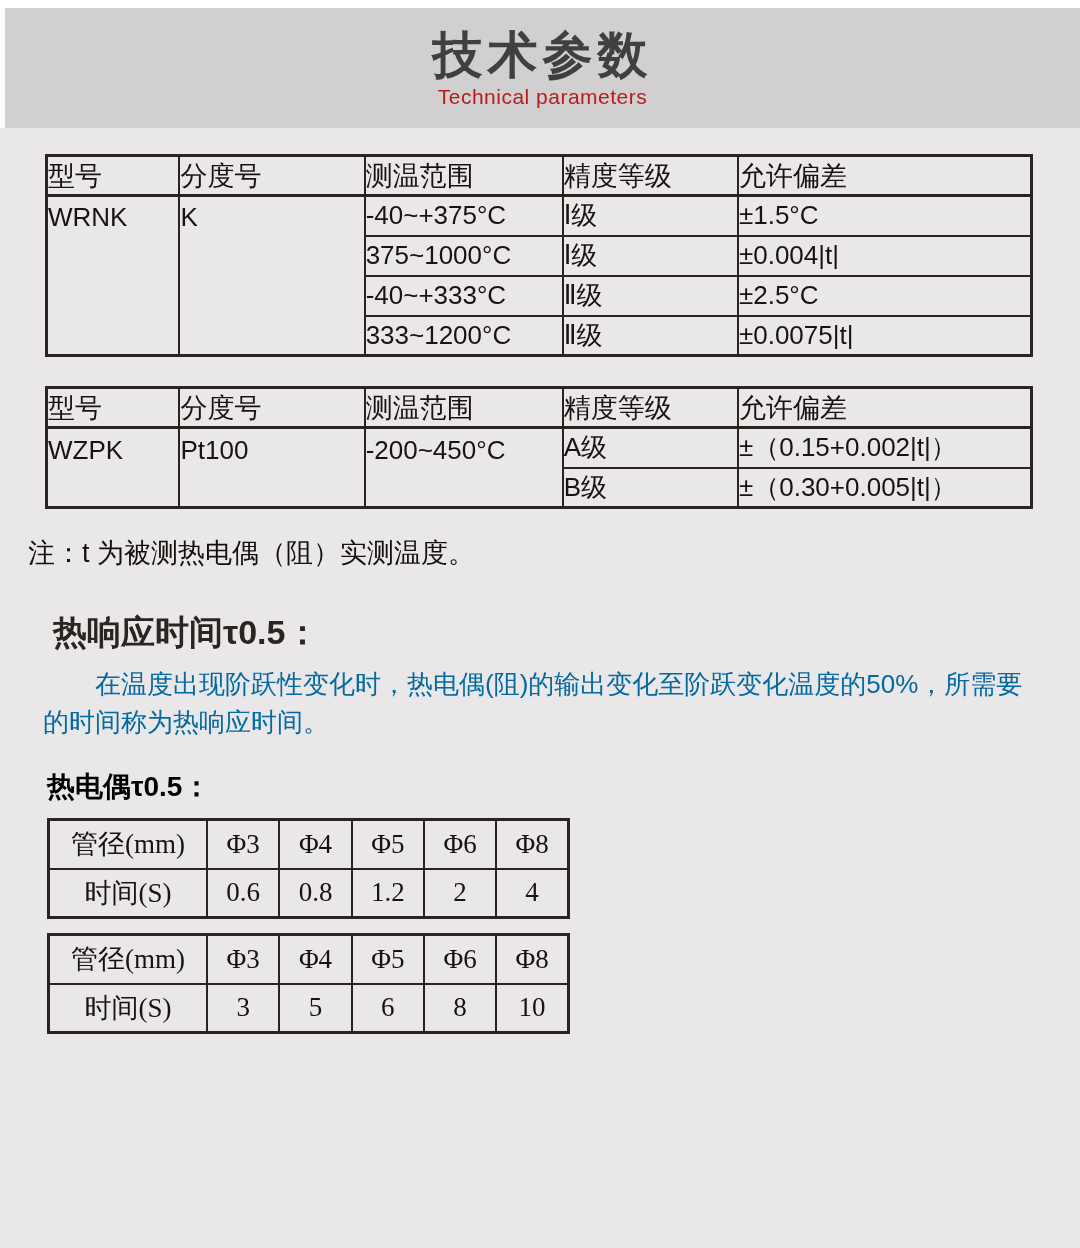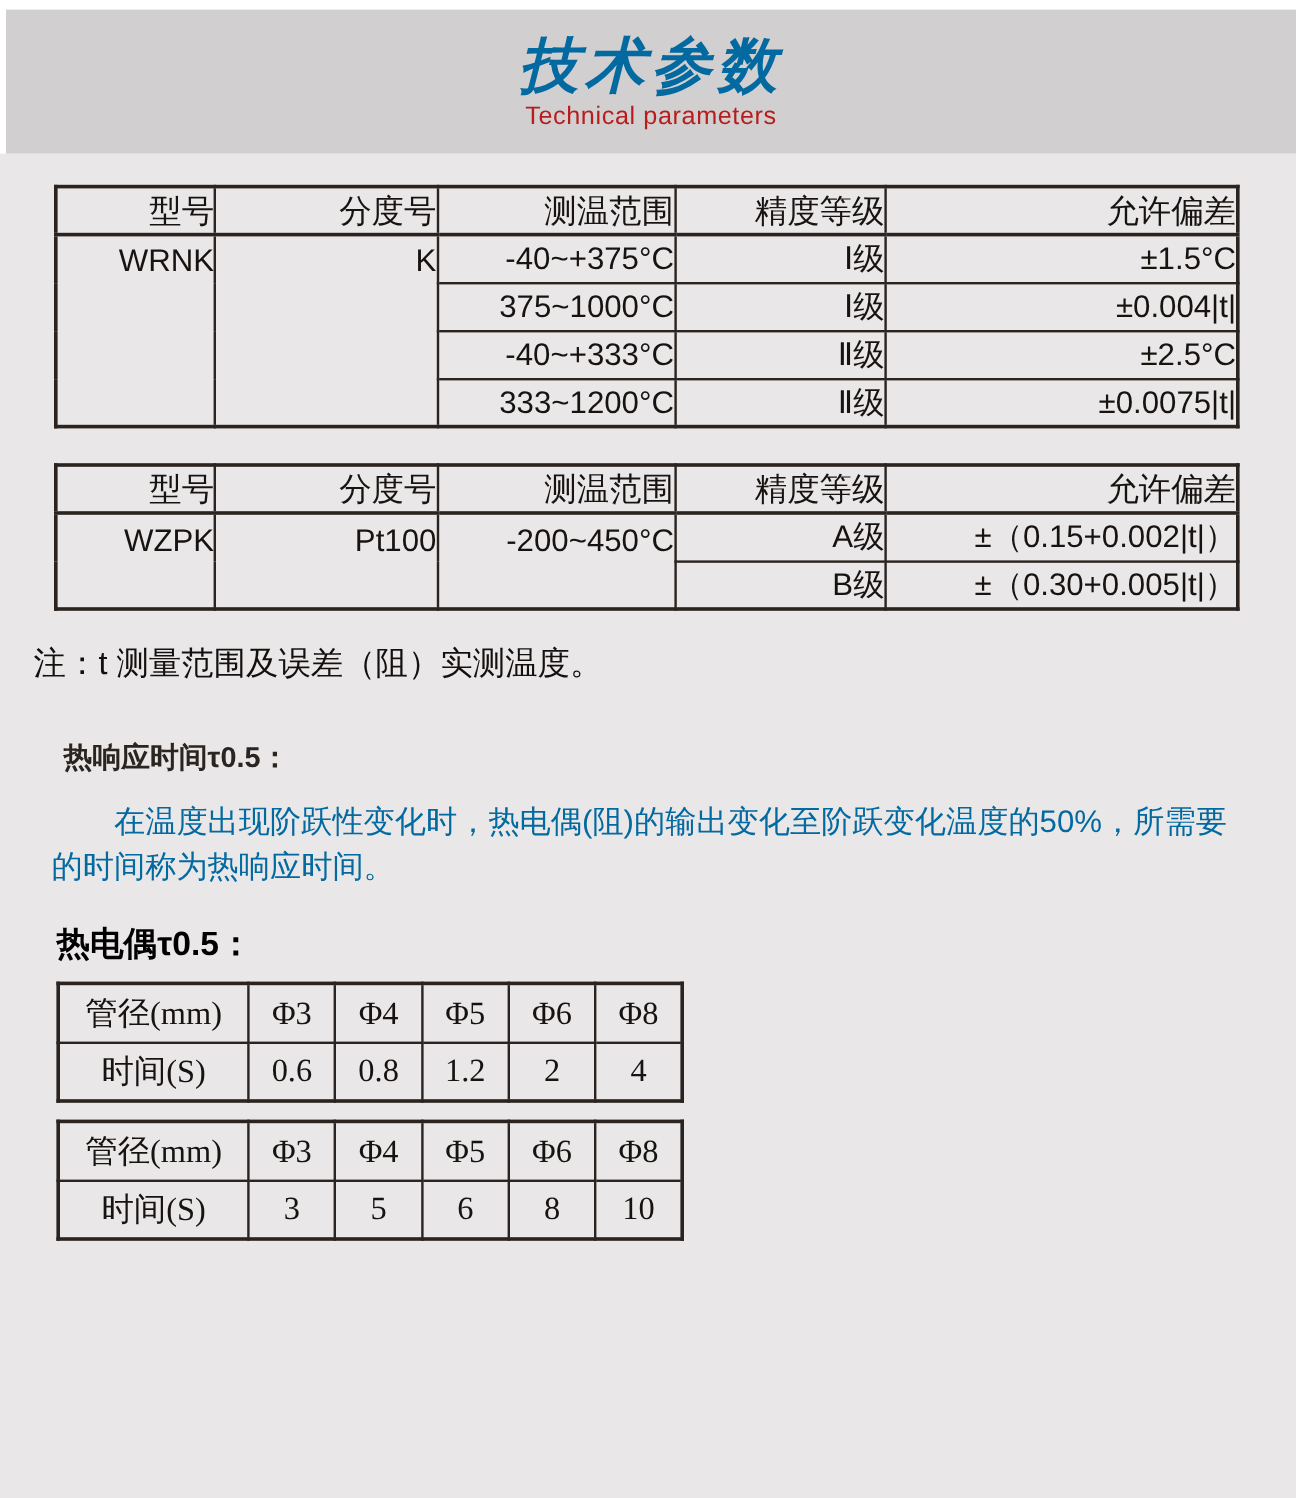"技术参数" .band-title { color: #0369a1 -> #404040; font-style: italic -> none }
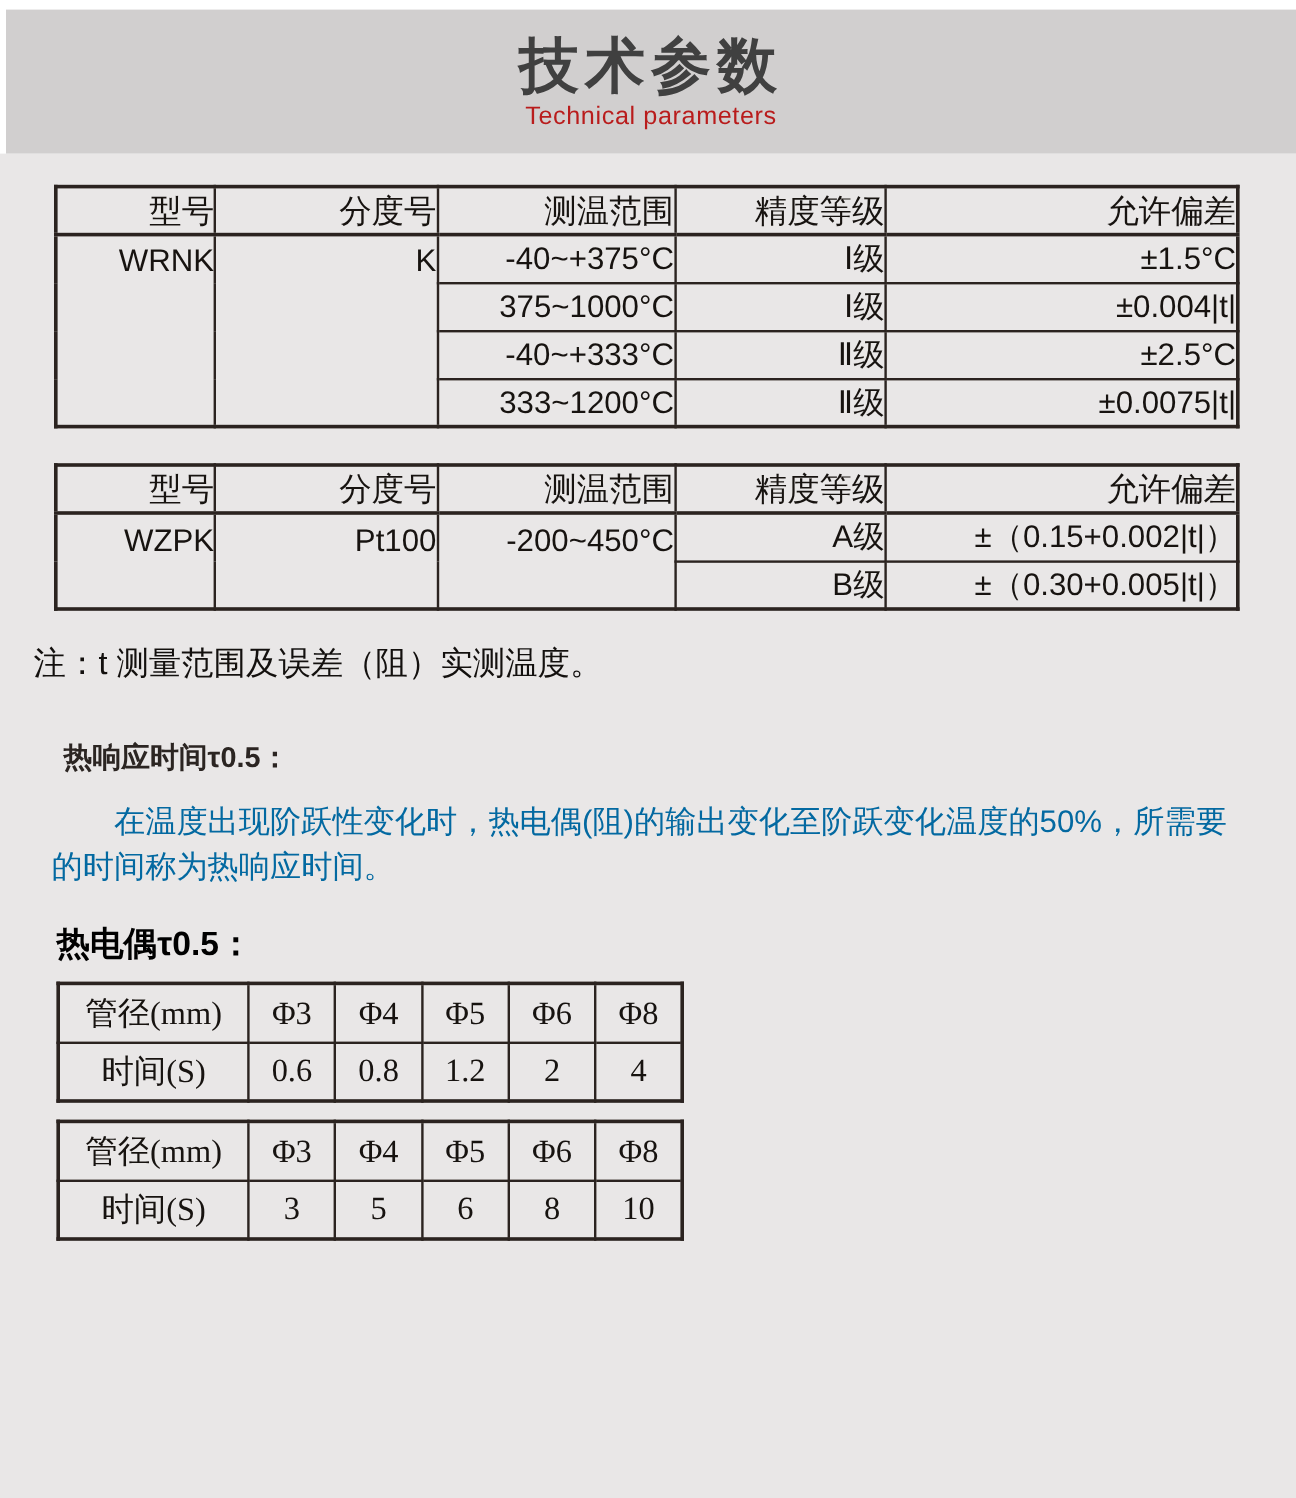"型号" table.spec th, table.spec td { text-align: right -> left }
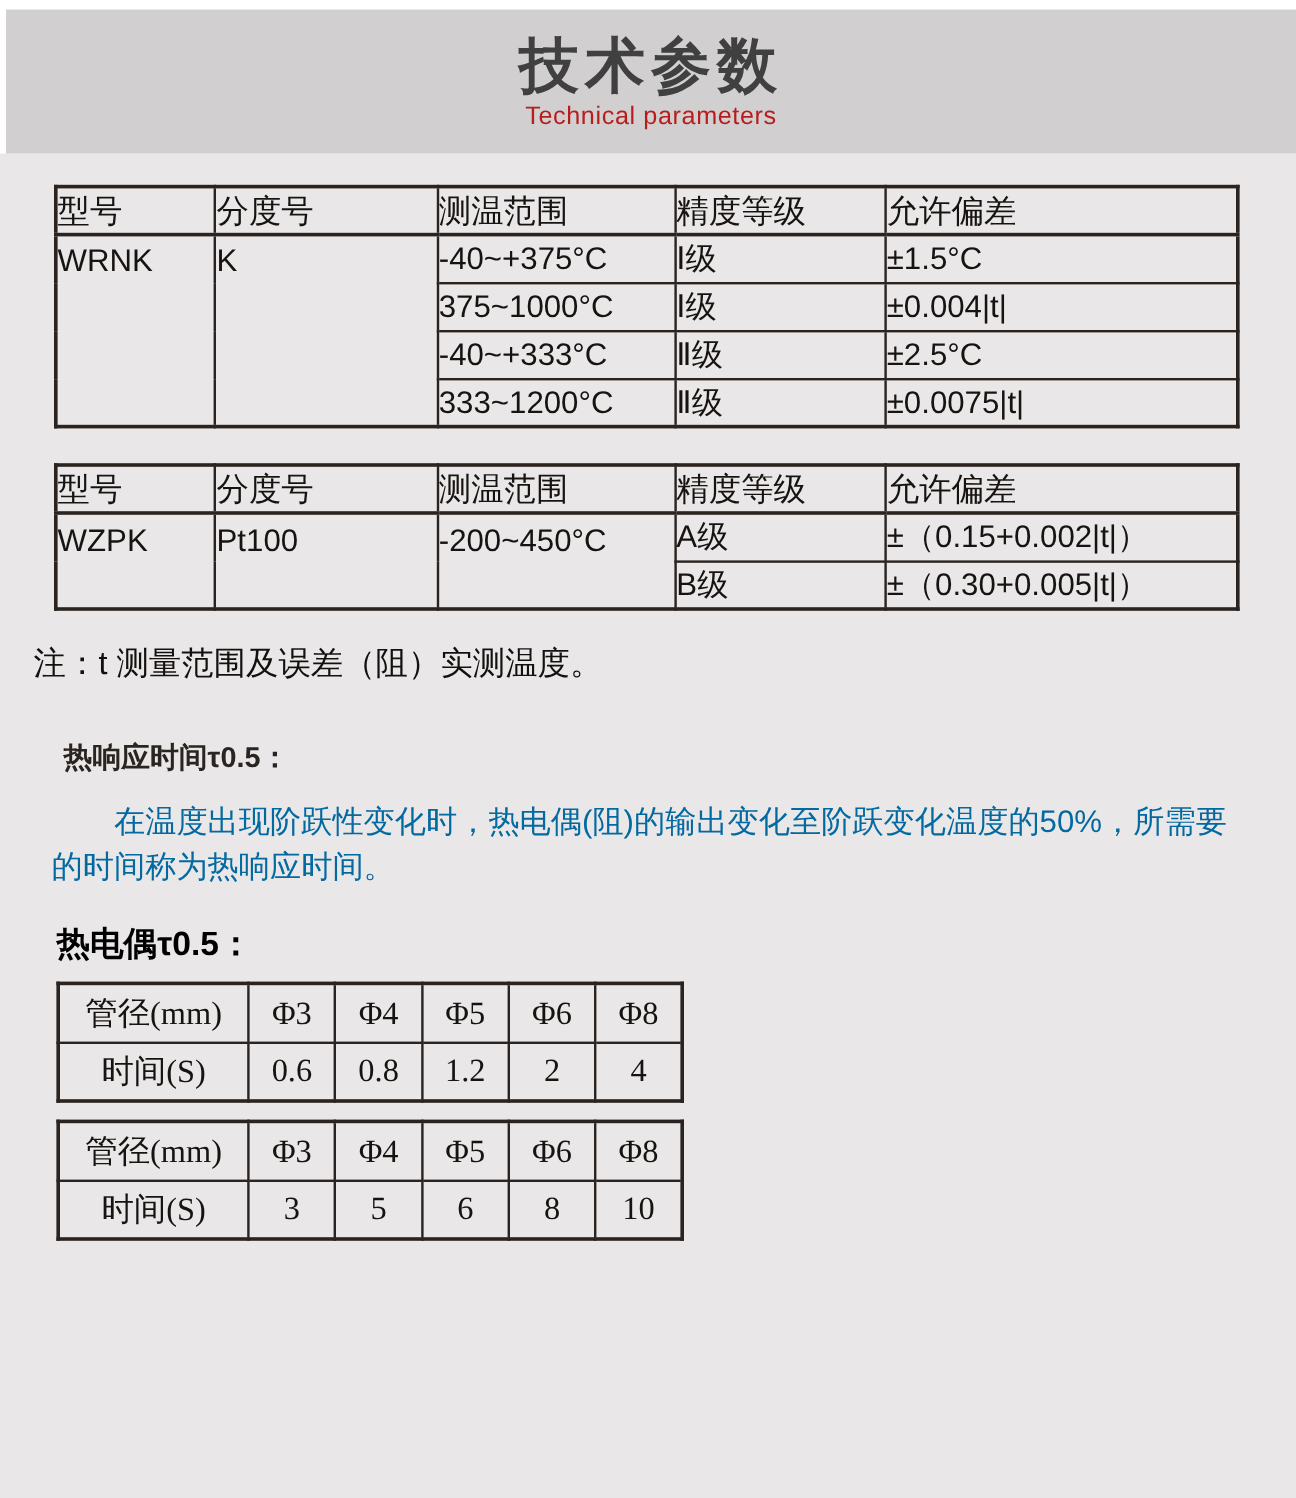"注：t 测量范围及误差（阻）实测温度。" div.note { text: 测量范围及误差 -> 为被测热电偶 }
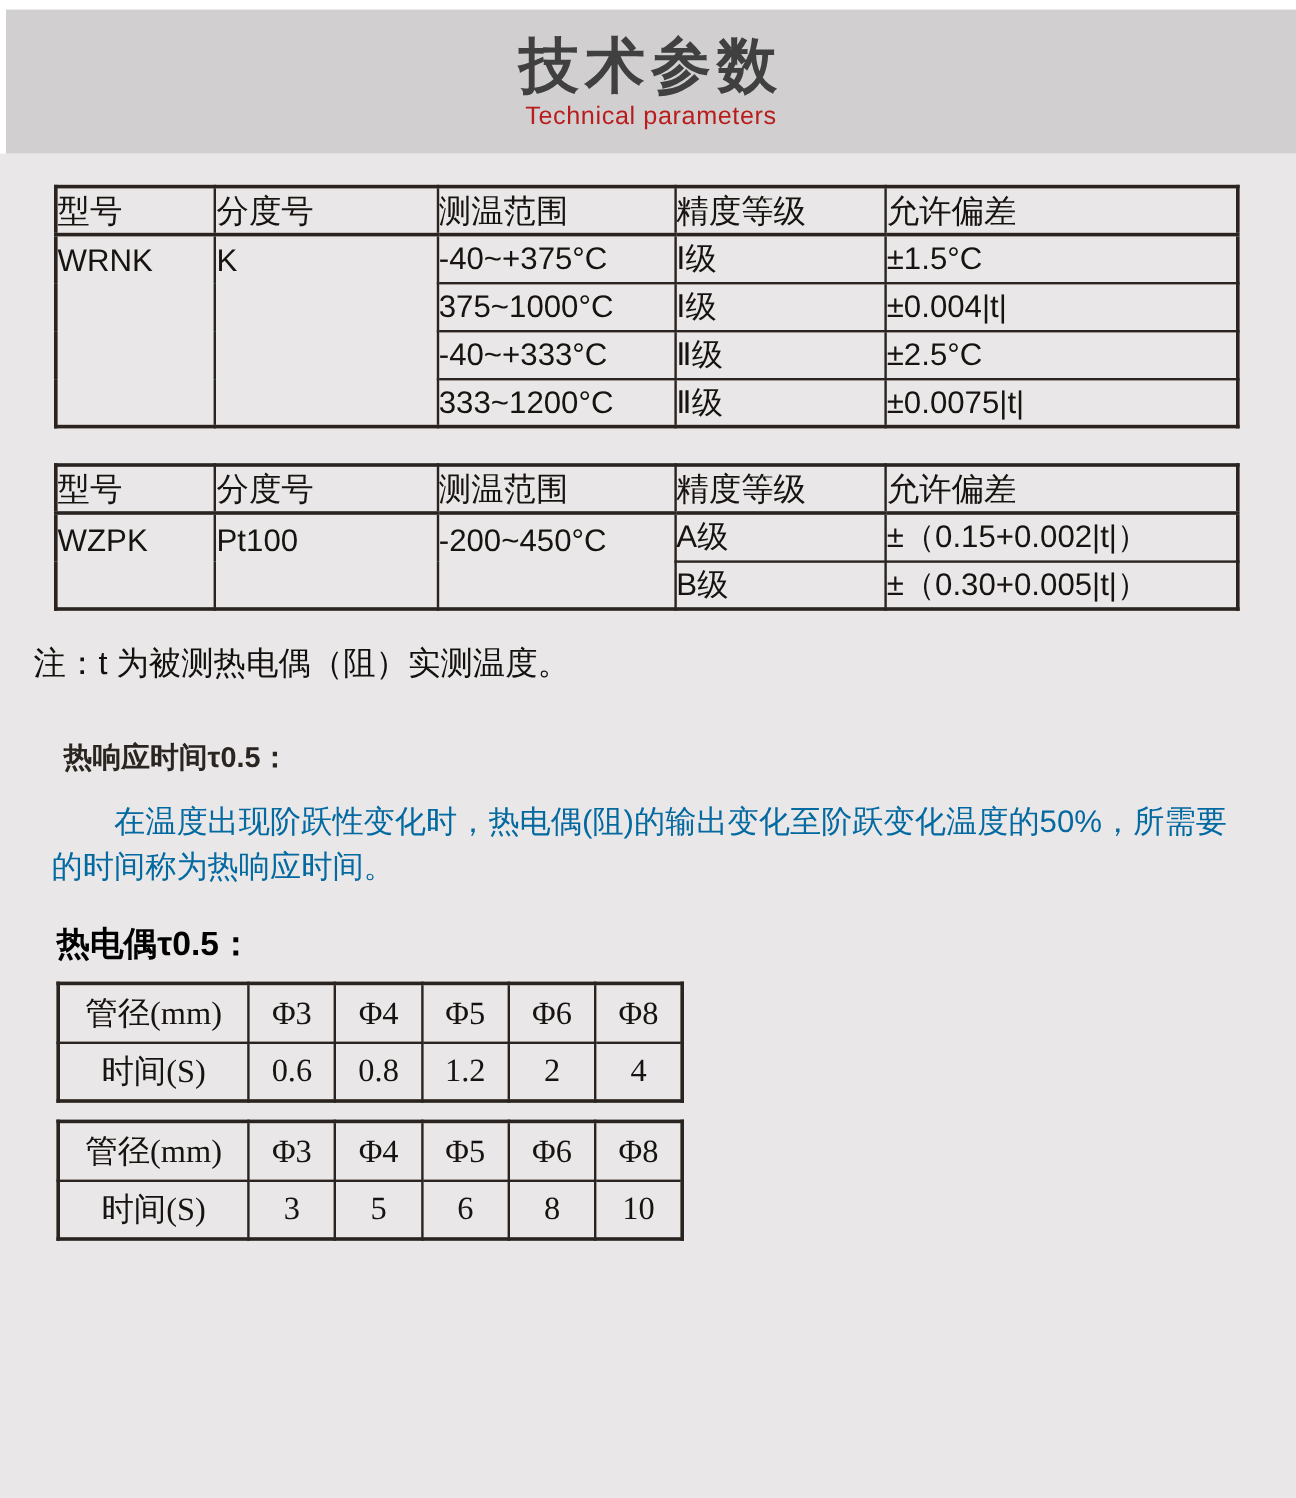"热响应时间τ0.5：" .sec2-title { font-size: 24px -> 34px }
